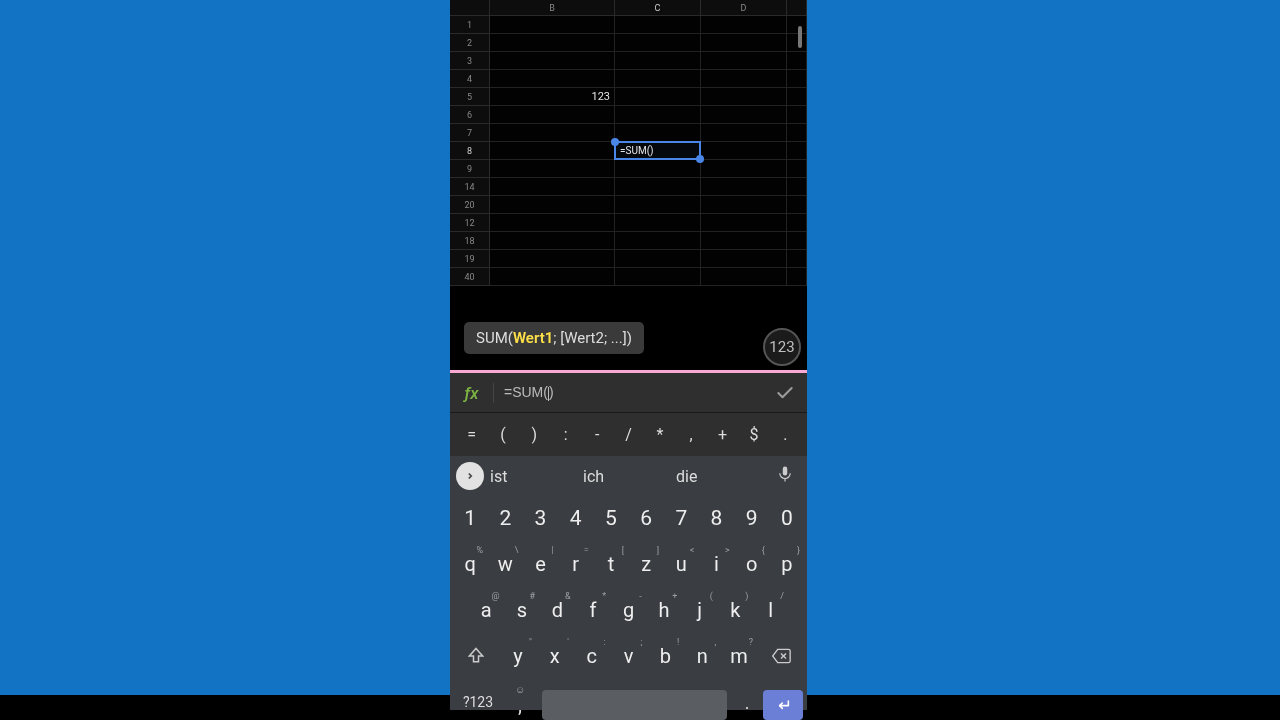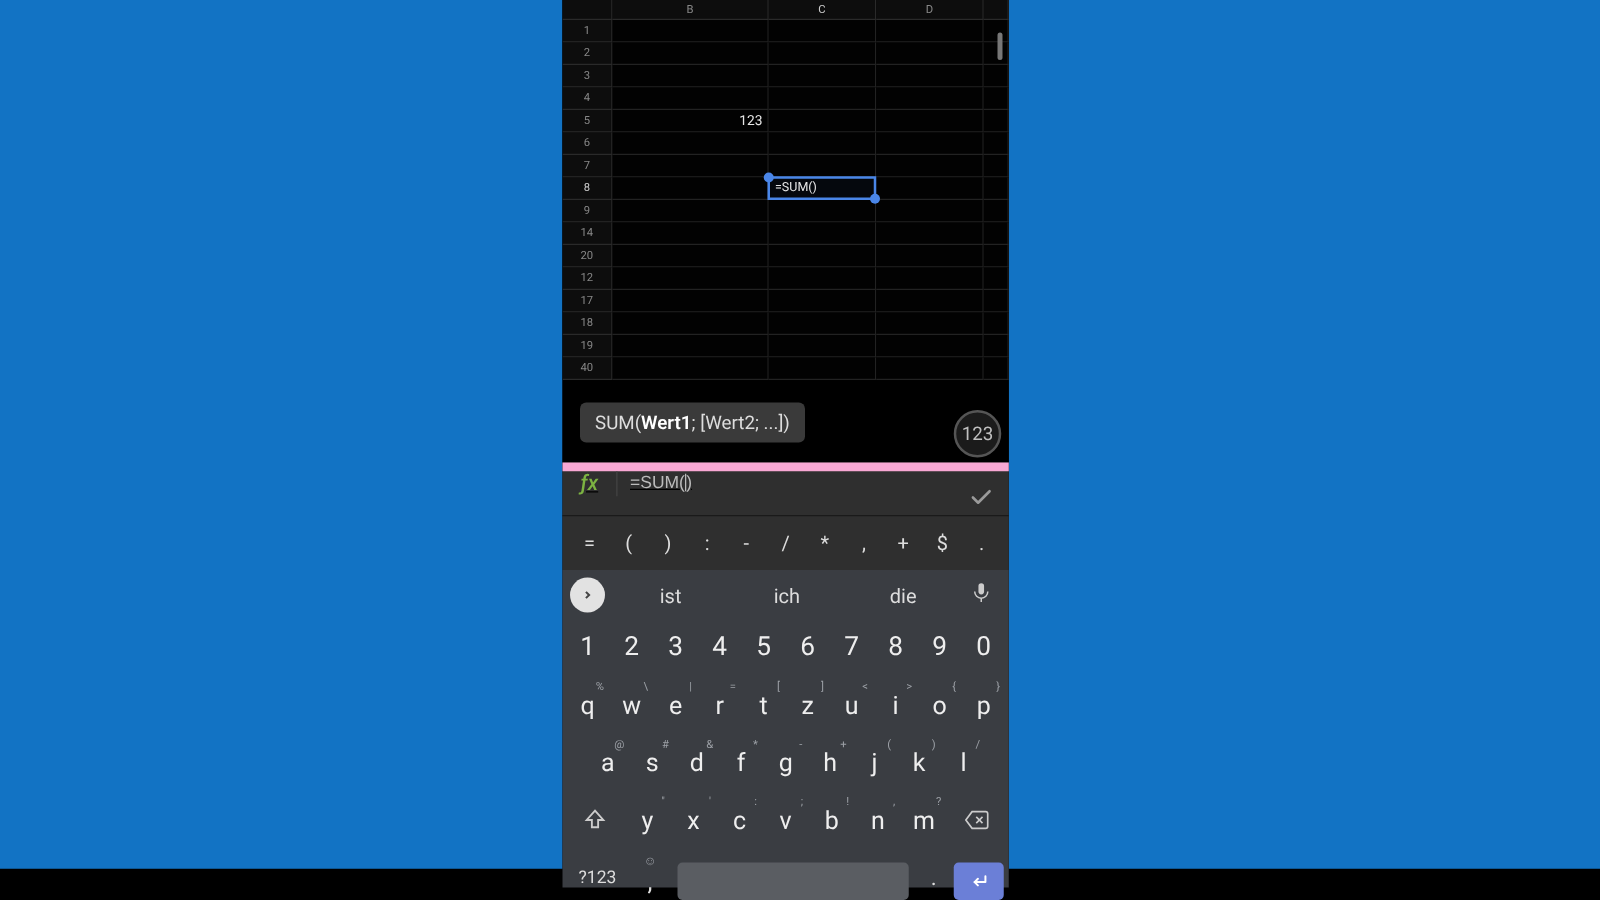"17" div.row { html: <div> <div>17</div> <div></div> <div></div> <div></div> <div></div> </div> -> none }
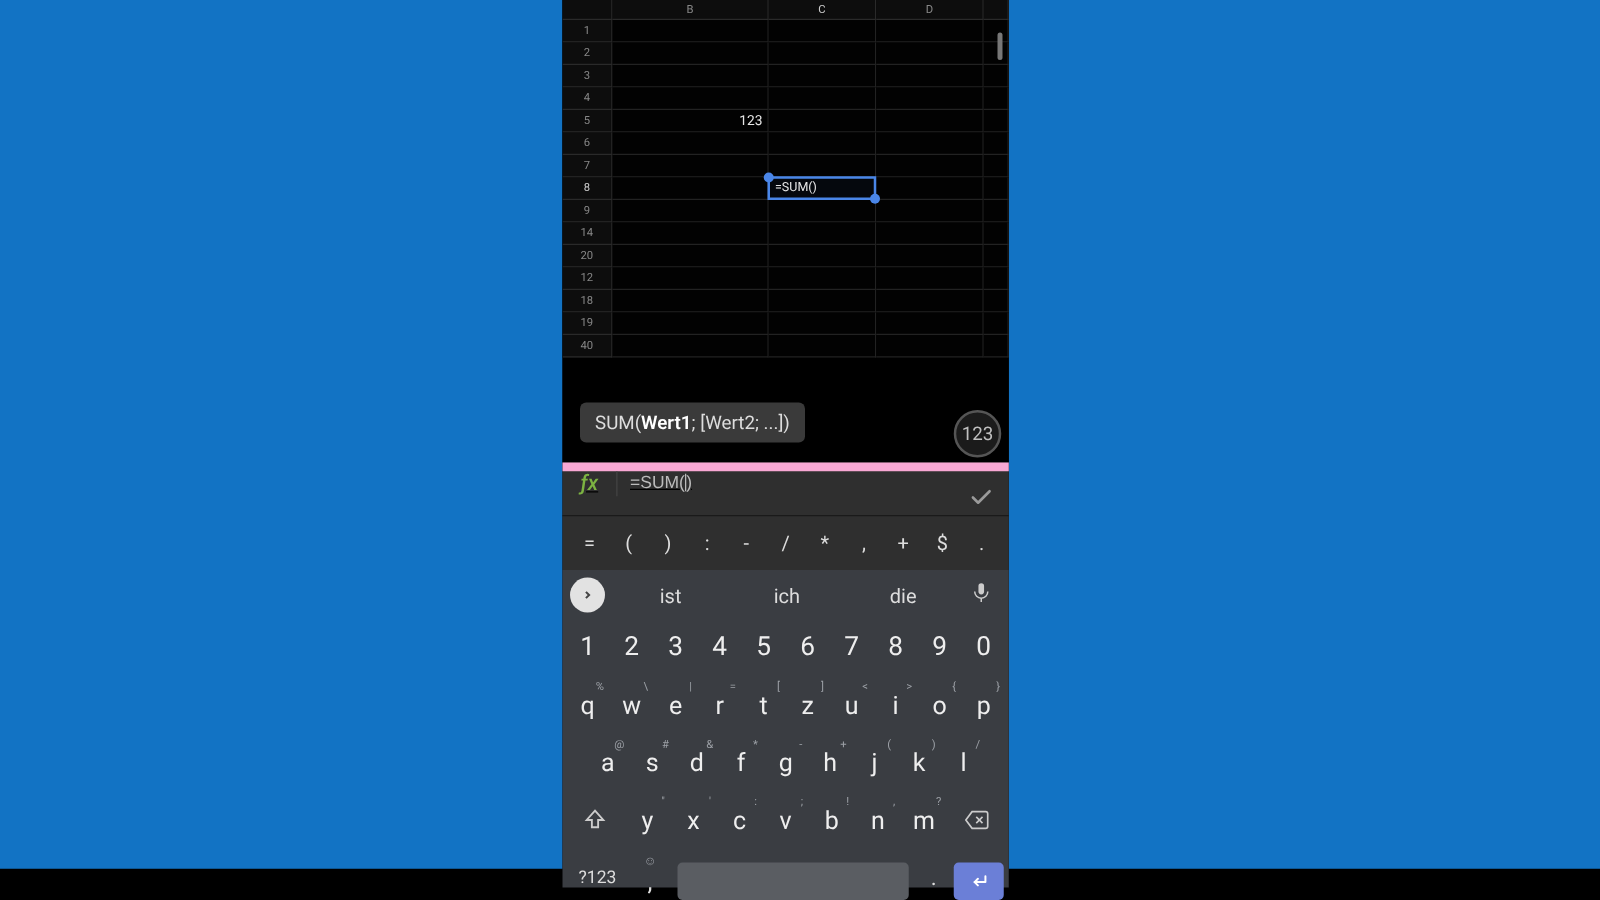"Wert1" .hint b { color: #ffffff -> #fde047 }
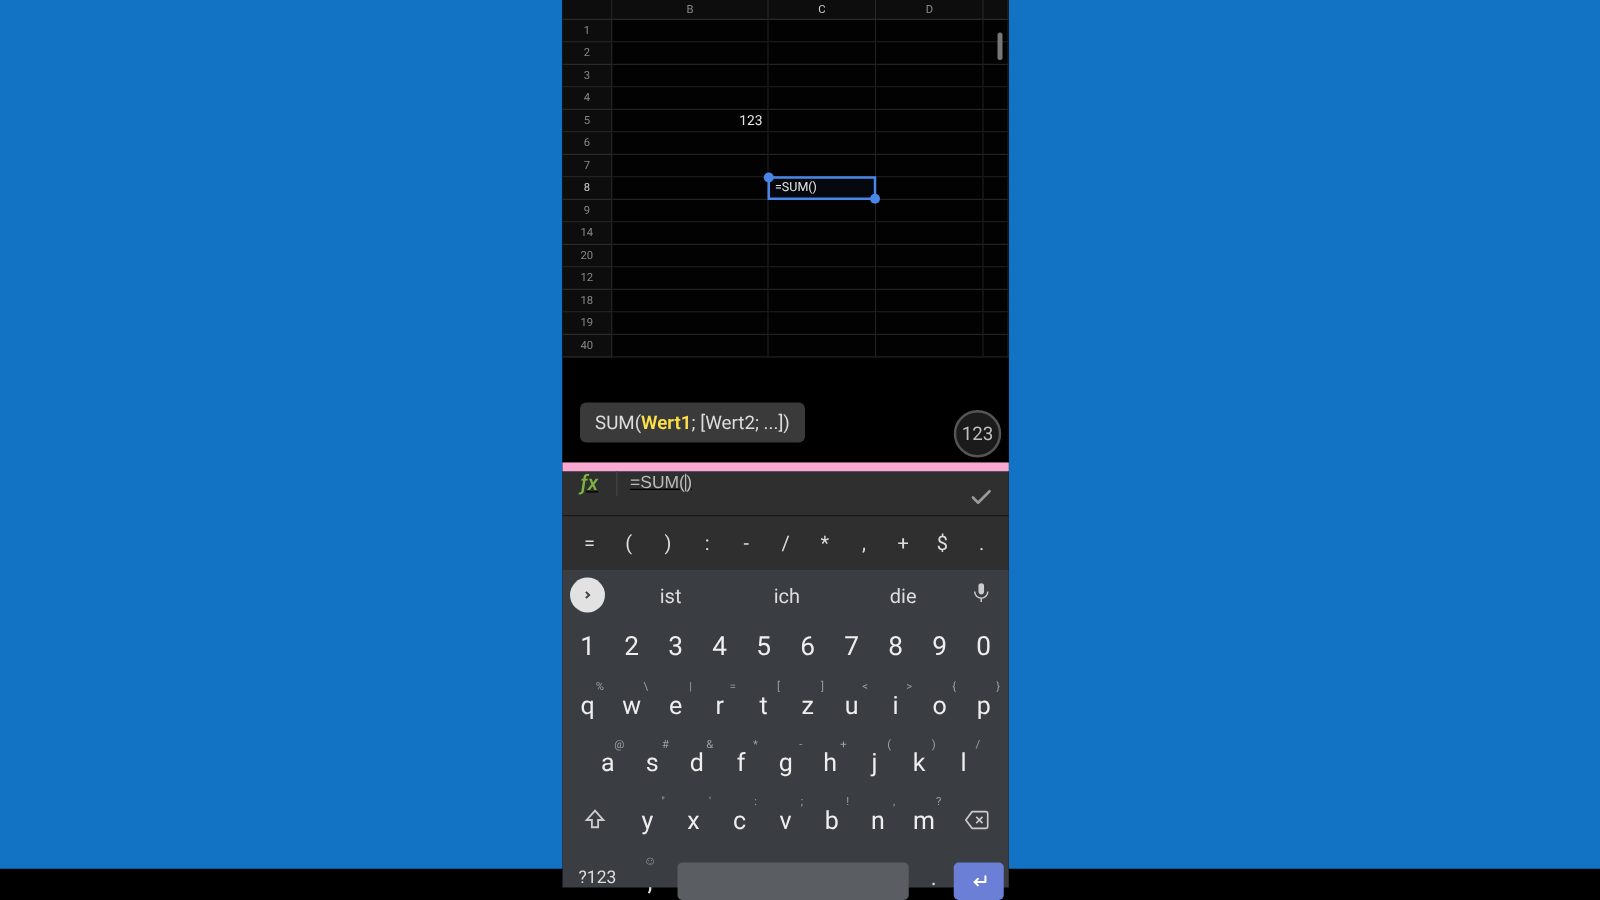"ƒx" .formula-bar { align-items: flex-start -> center; border-top: 7px solid #f9a8d4 -> 3px solid #f9a8d4; text-decoration: underline -> none }
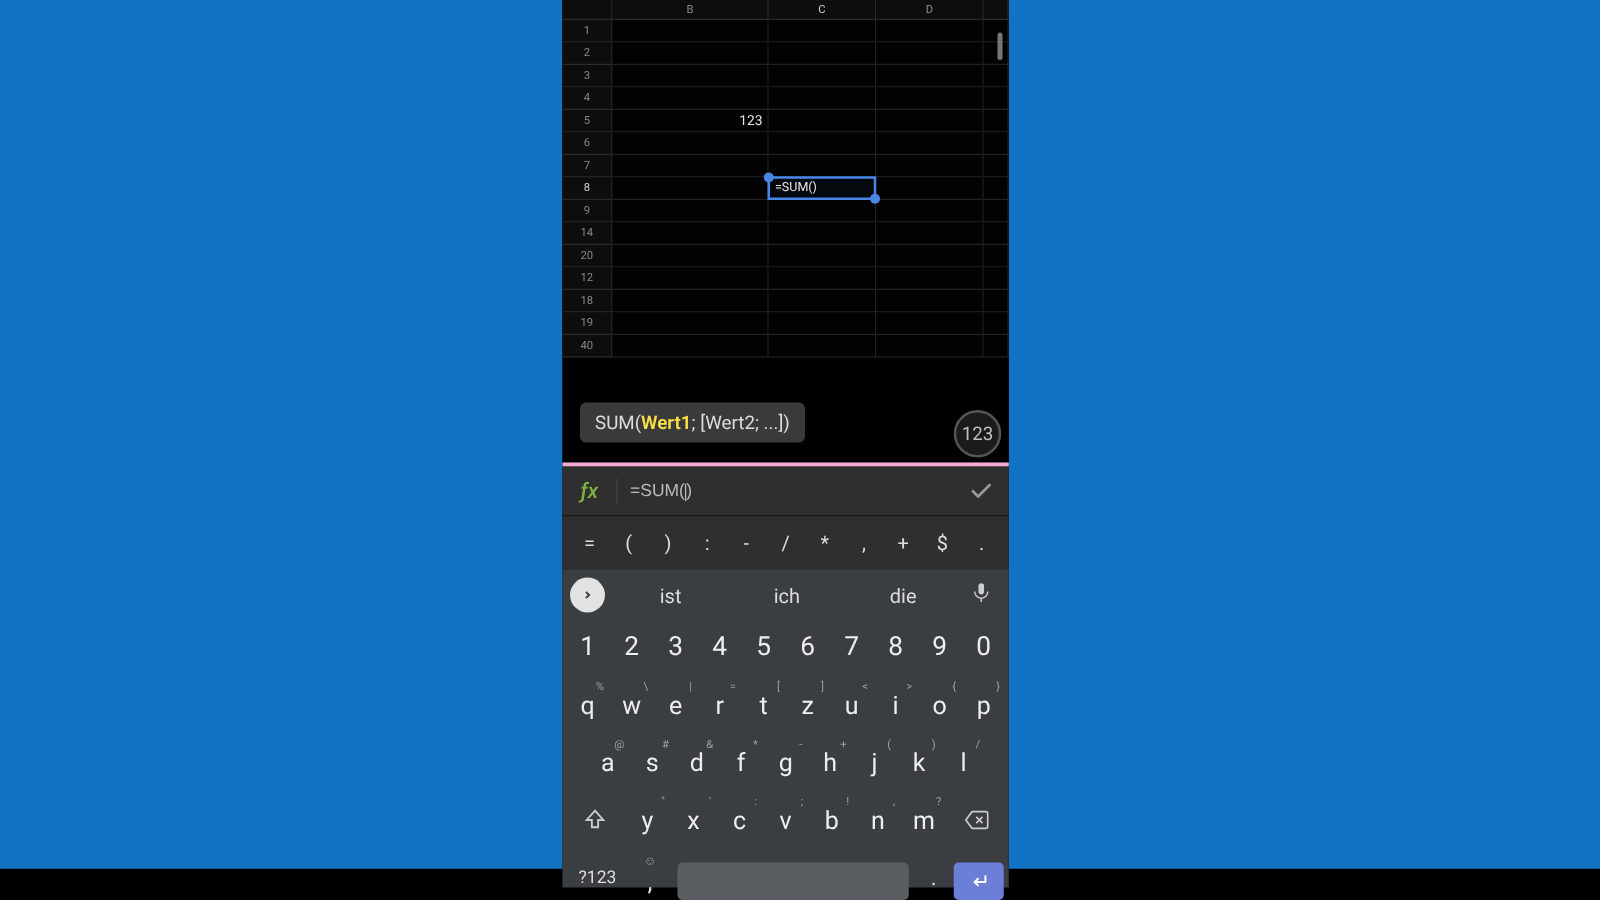"ist" .sugg { text-align: center -> left }
